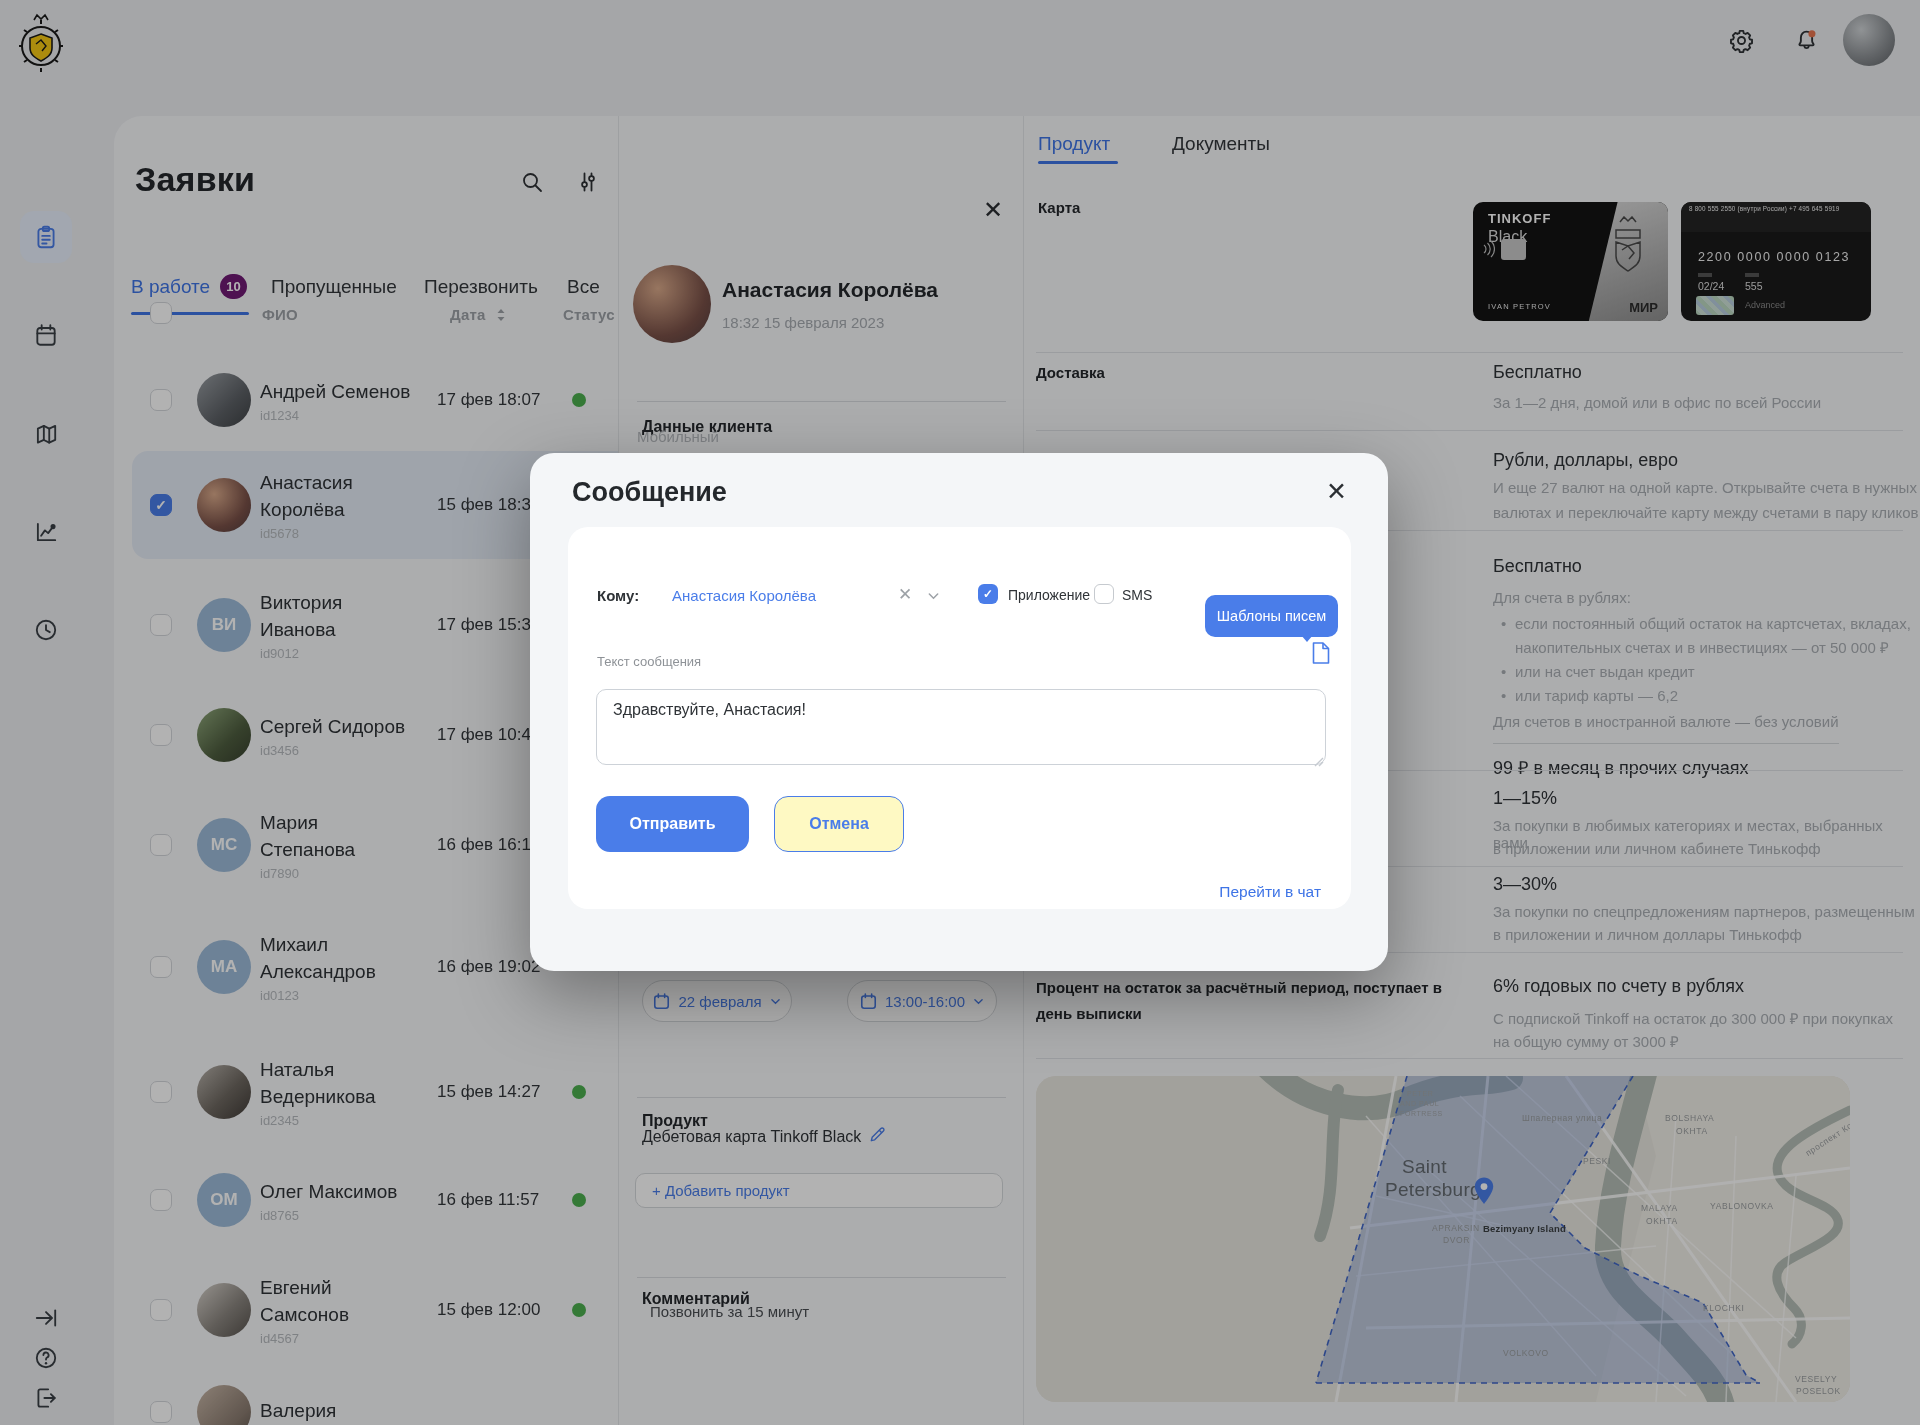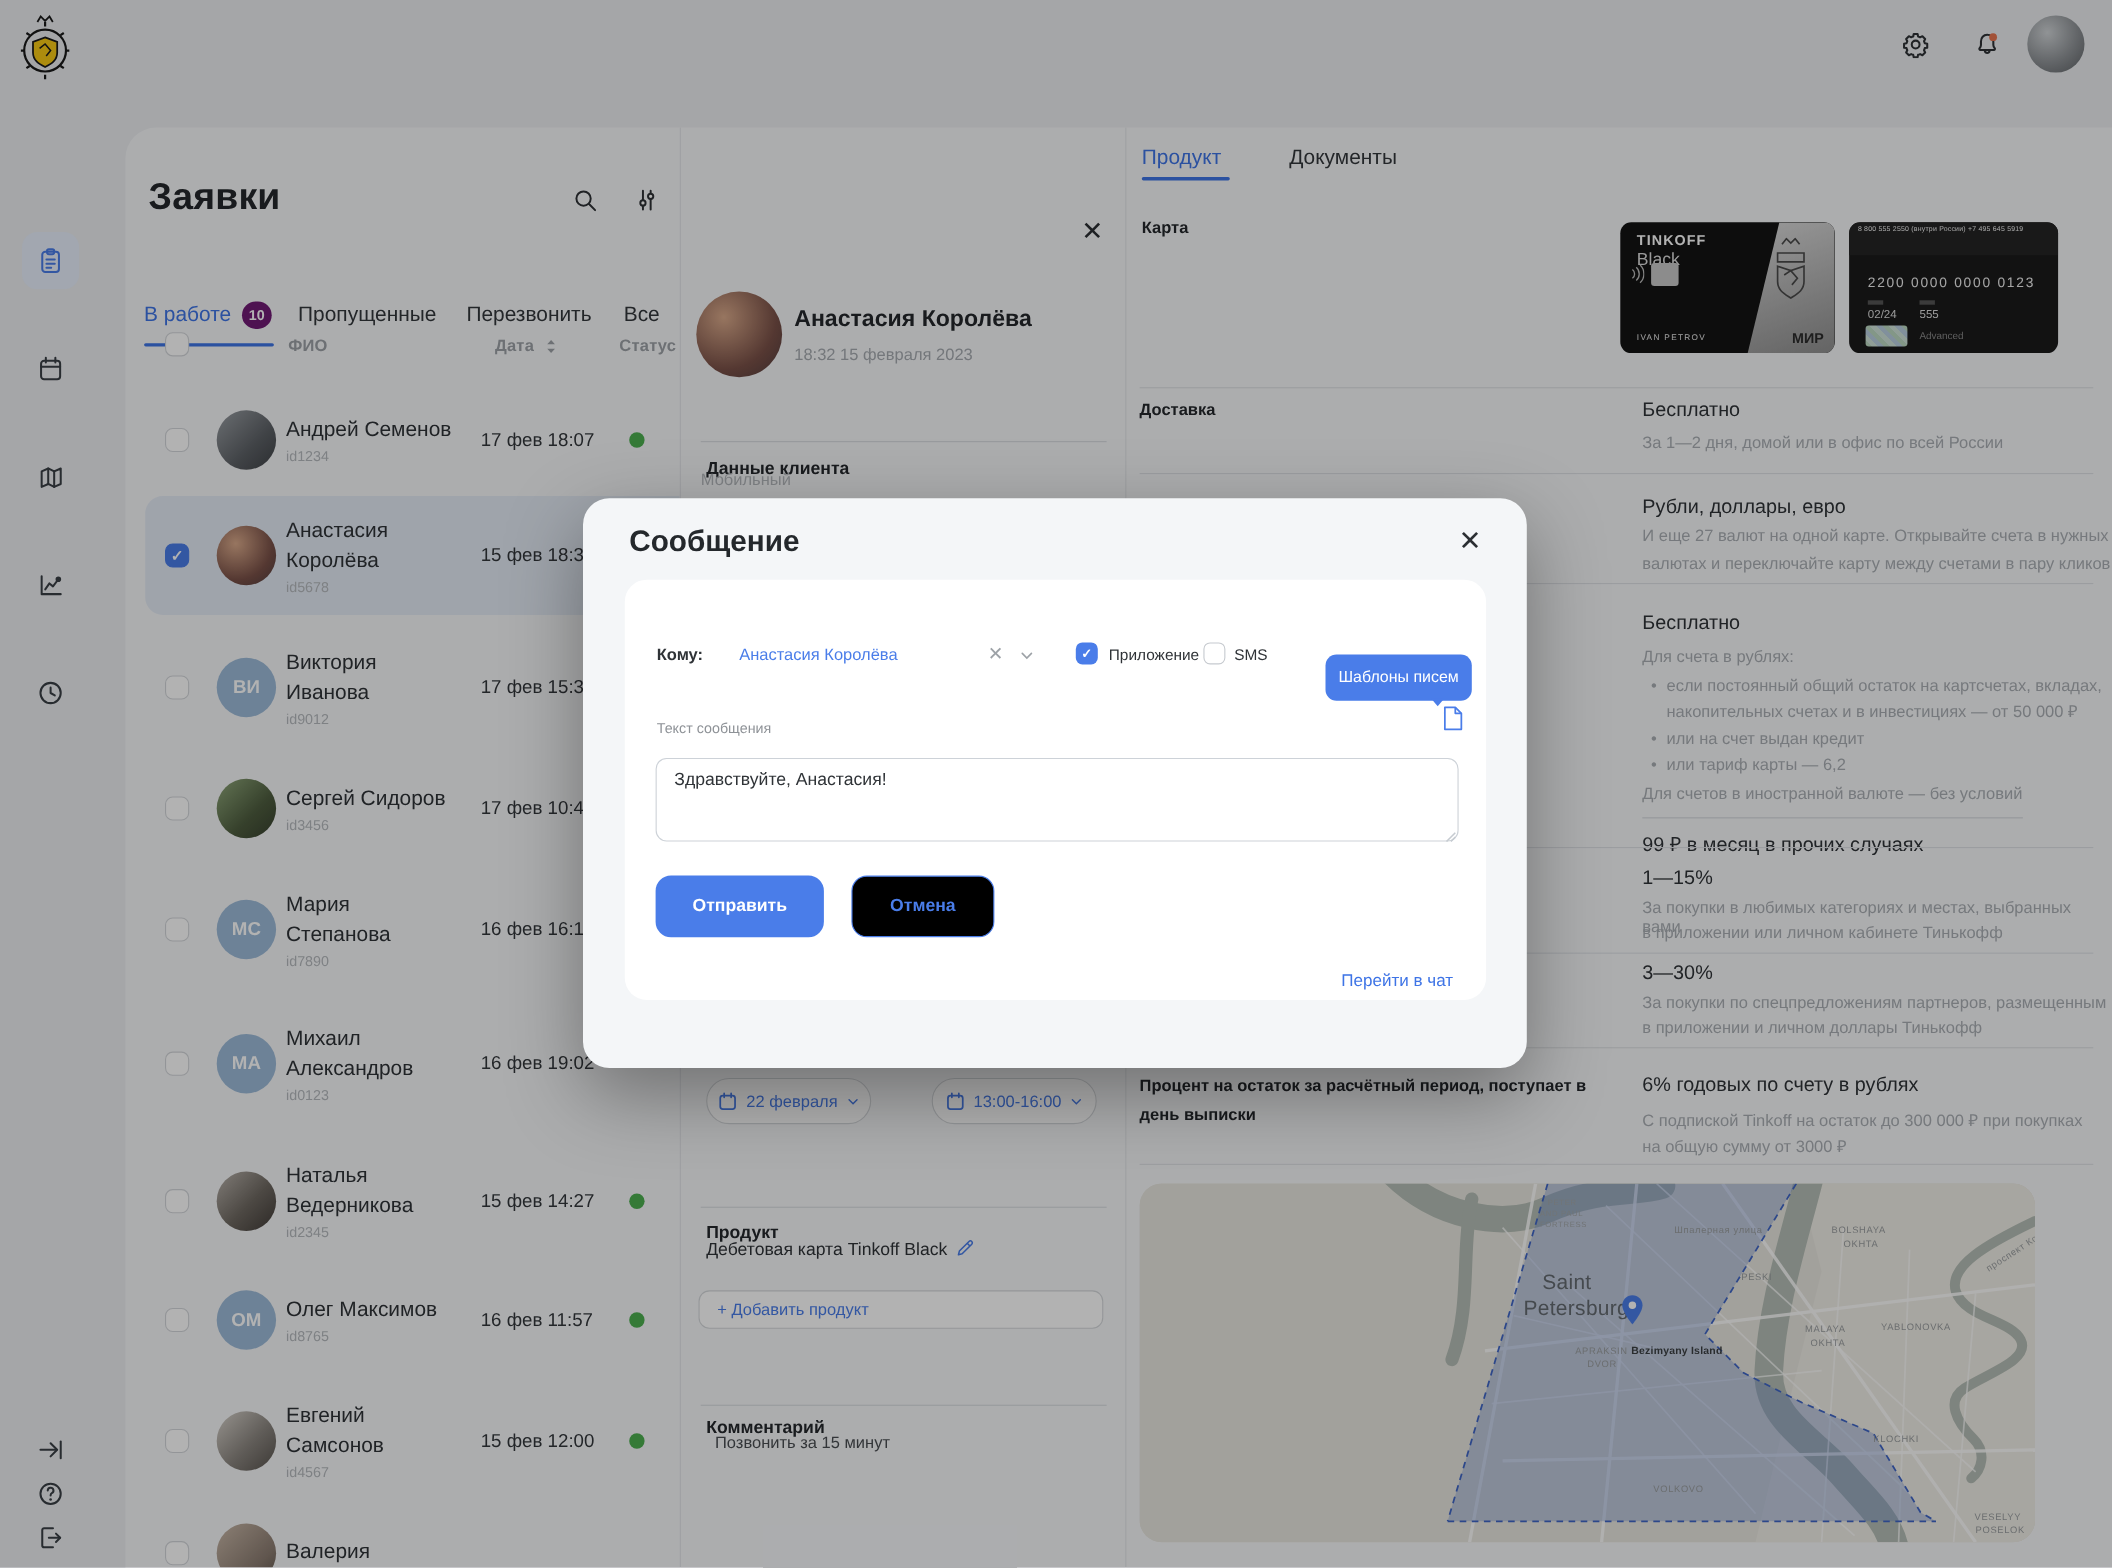"Отмена" .m-cancel { background: #000000 -> #fef9c3 }
